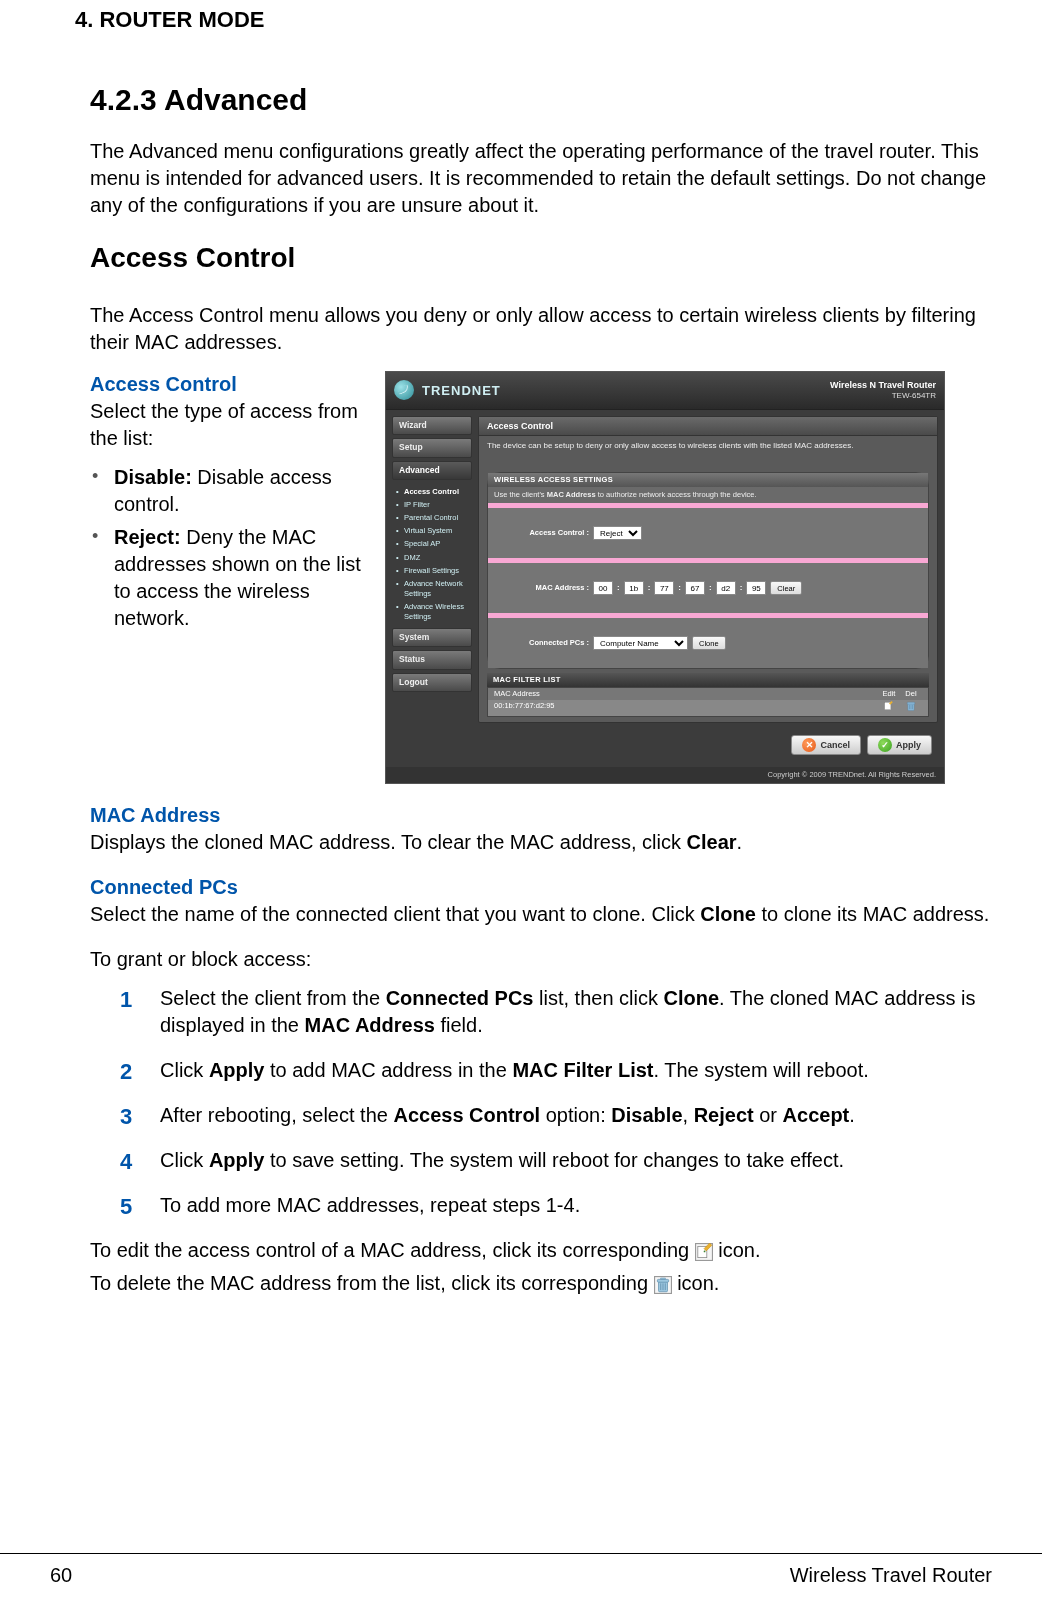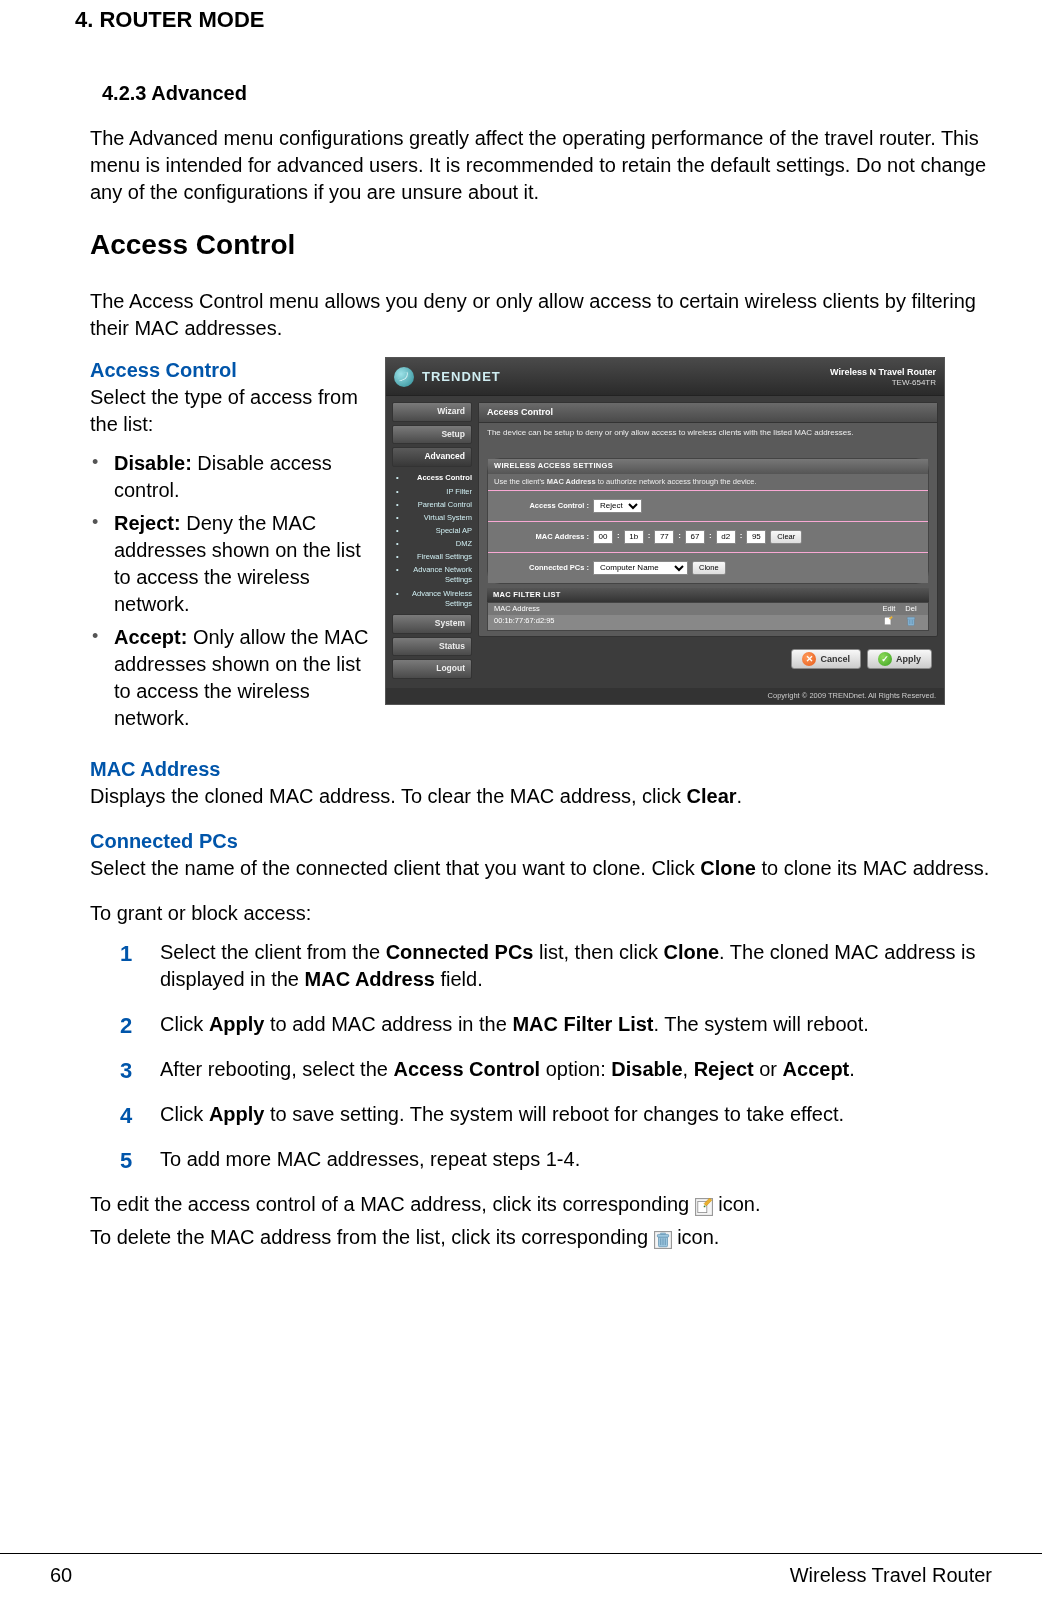"4.2.3 Advanced" .section-title { font-size: 20px -> 30px; margin-left: 52px -> 40px }
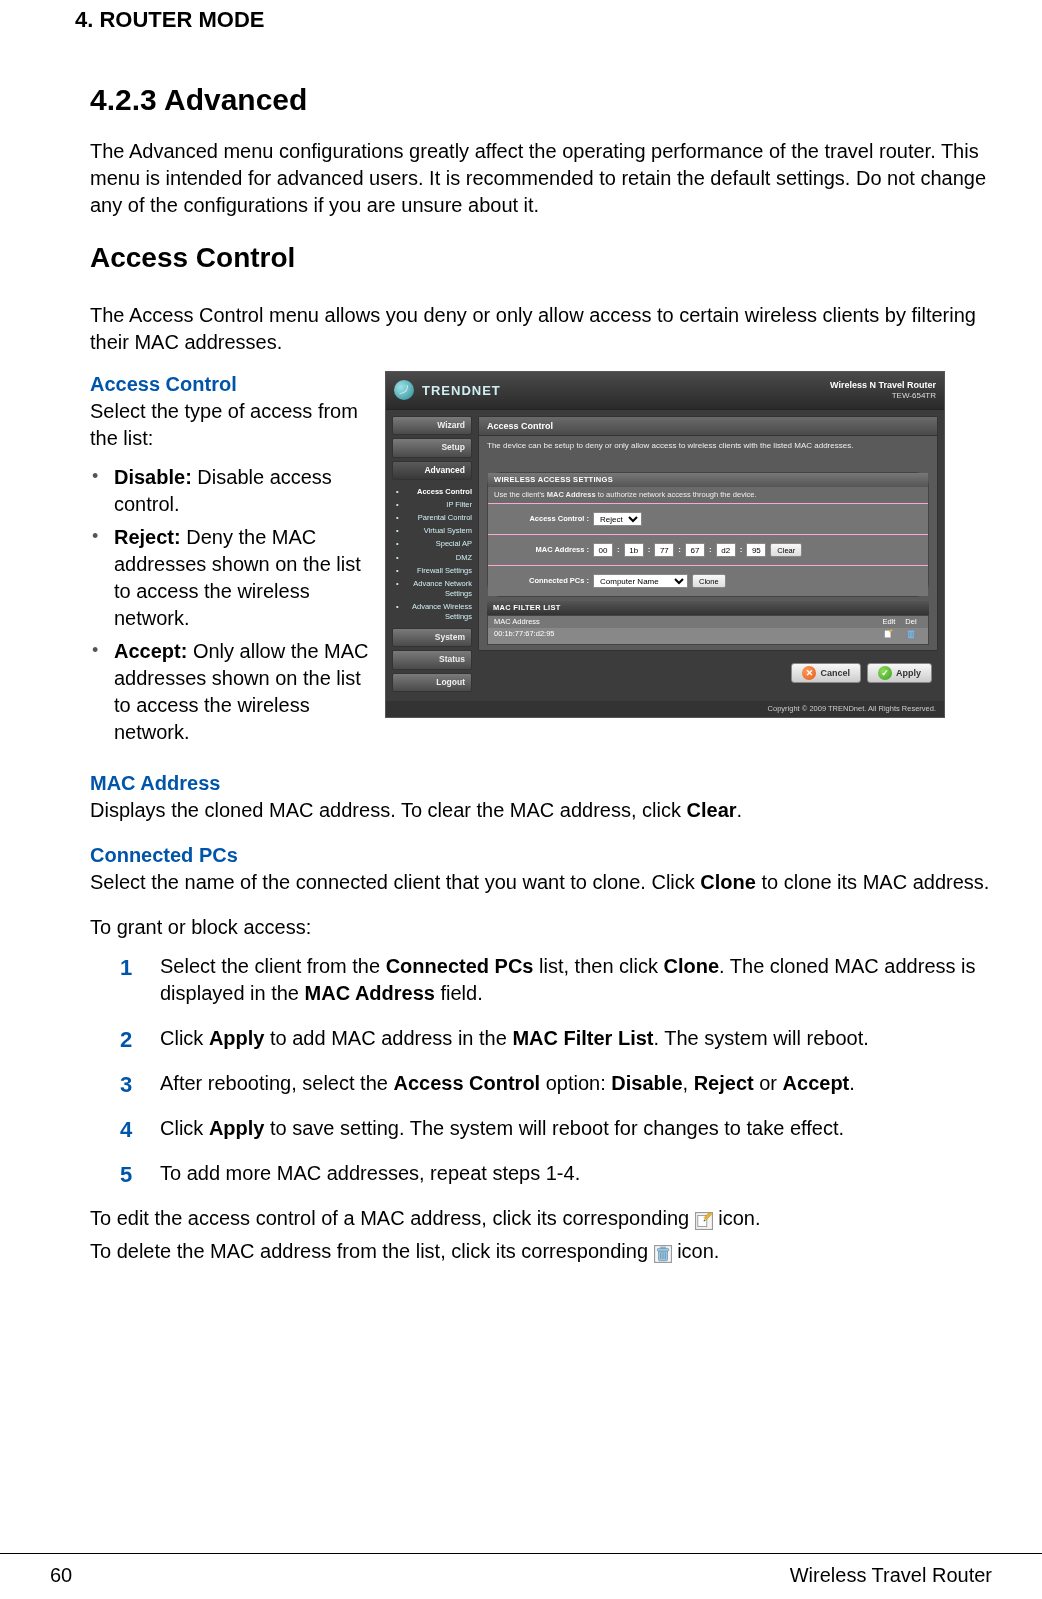"Wizard" .sc-nav { text-align: right -> none }
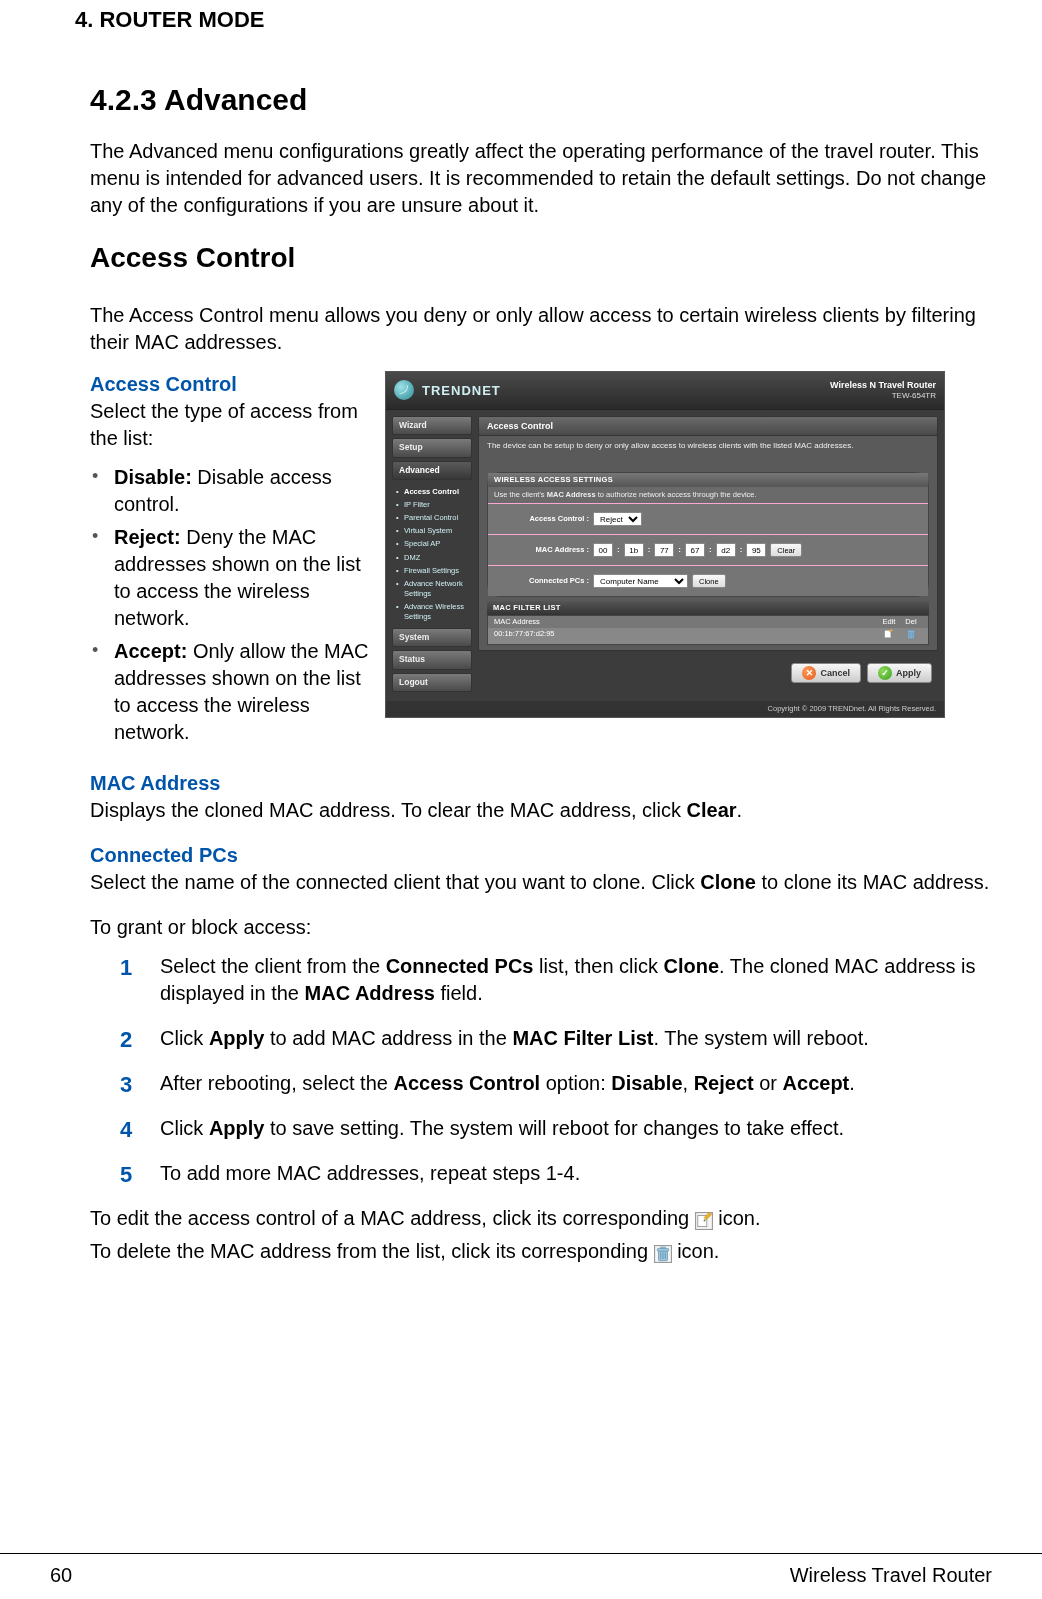"Access Control :" .settings-row { border-top: 1px solid #f9a8d4 -> 5px solid #f9a8d4; padding: 8px 6px -> 18px 6px }
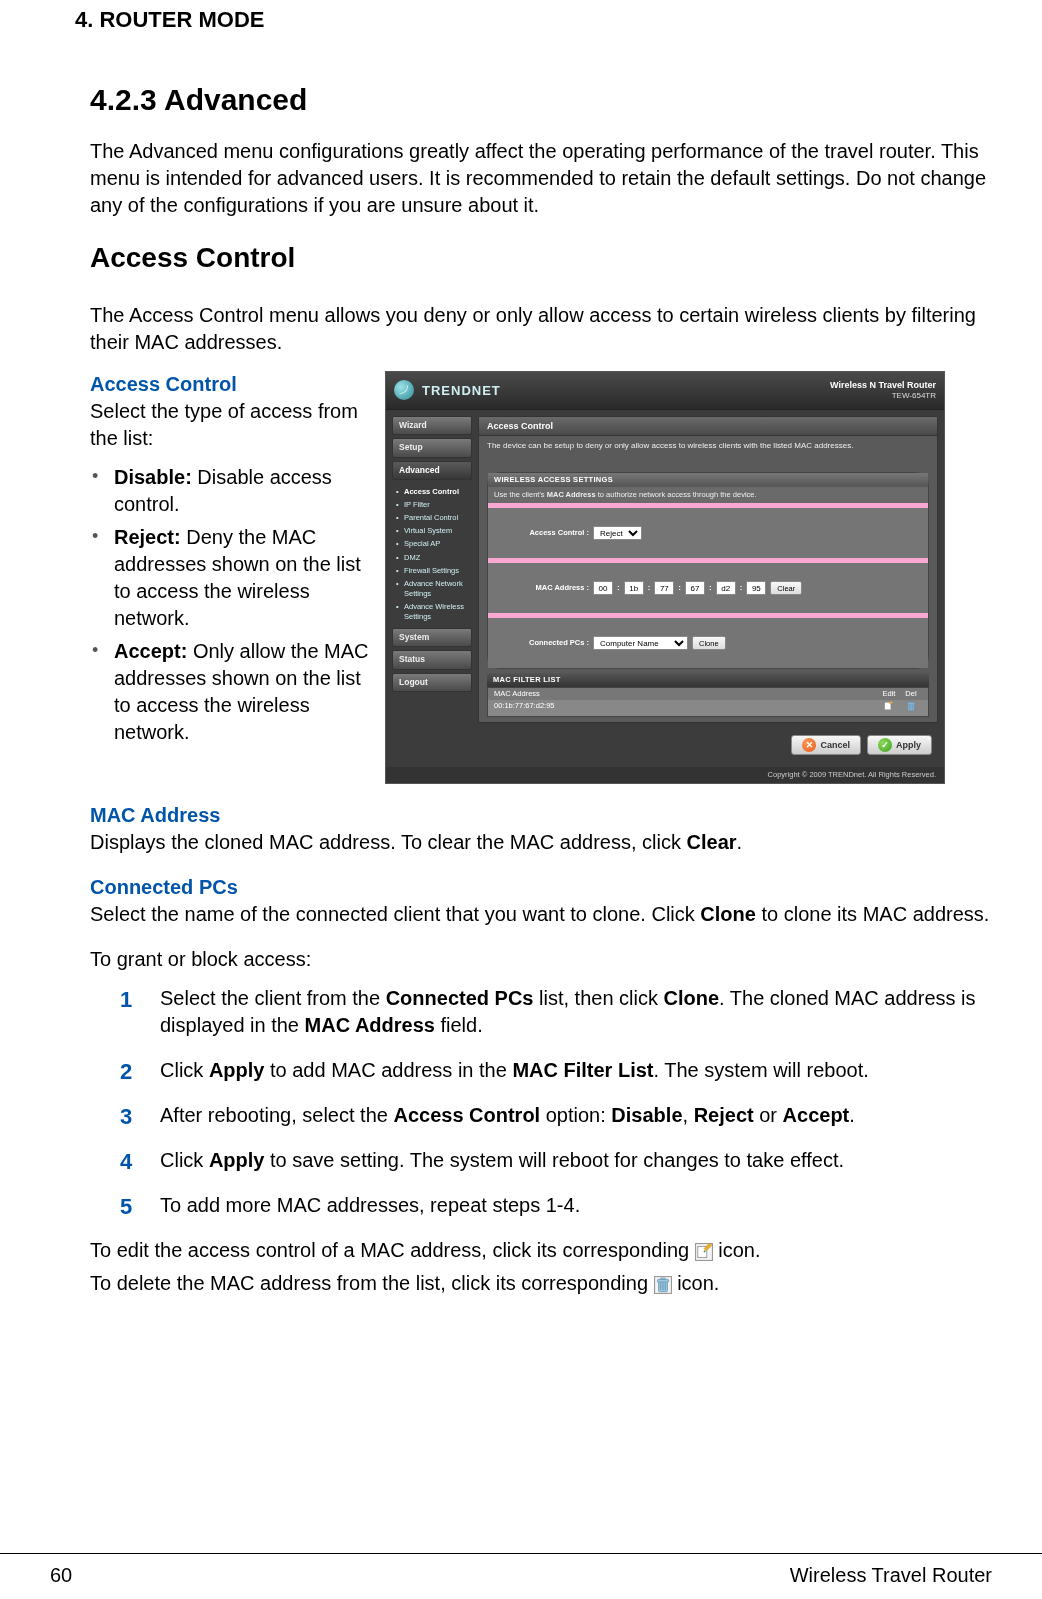"Accept: Only allow the MAC" li { html: <li> <span>Accept:</span><span> Only allow the MAC addresses shown on the list to access the wireless network.</span> </li> -> none }
